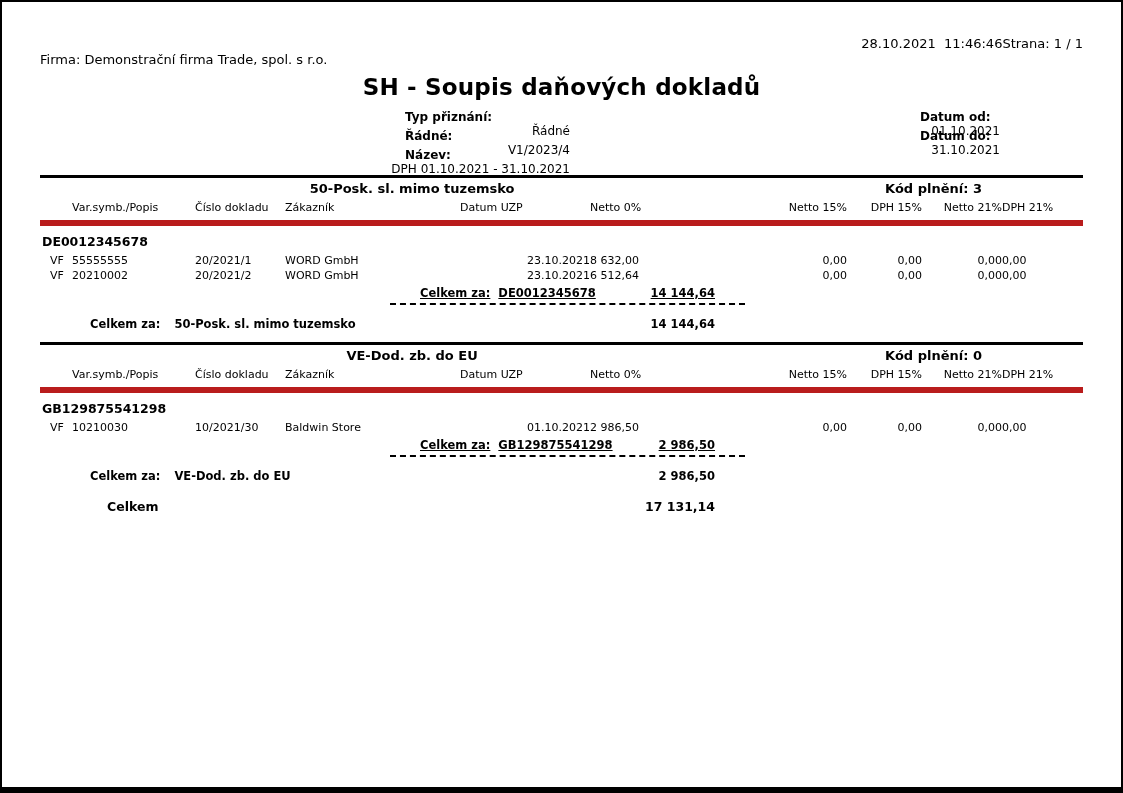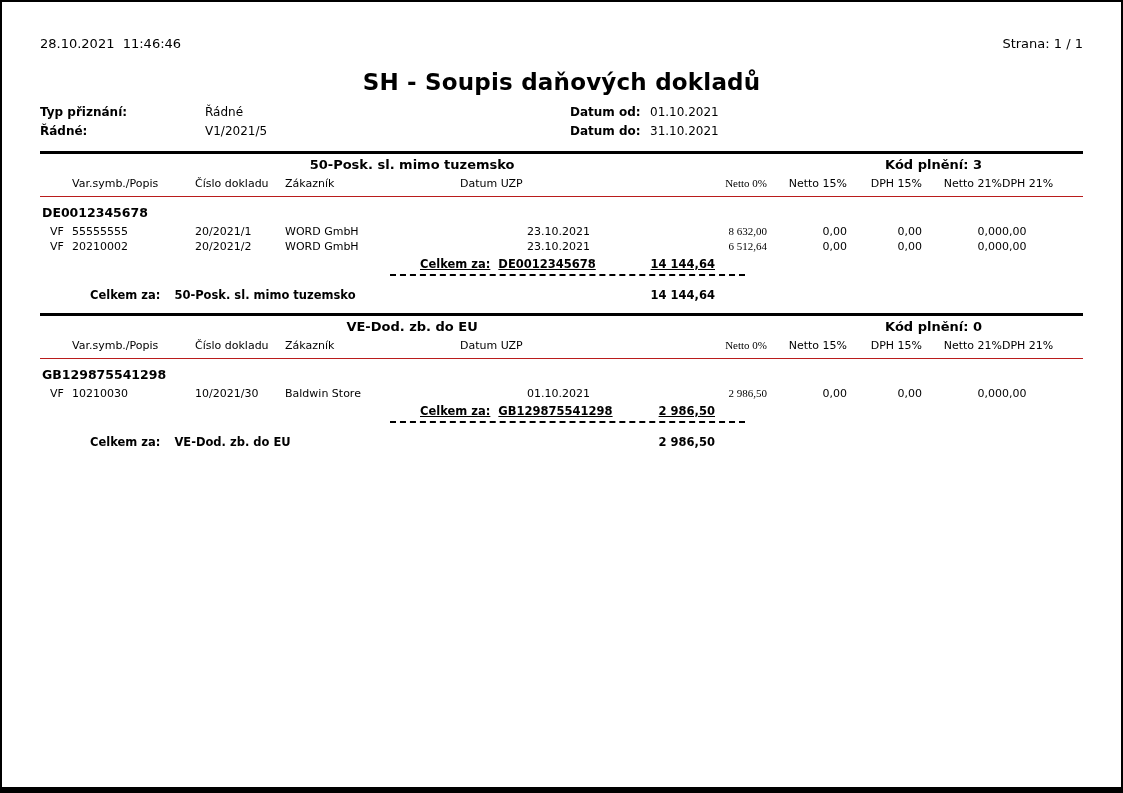"28.10.2021 11:46:46" .hdr-row { justify-content: space-between -> flex-end }
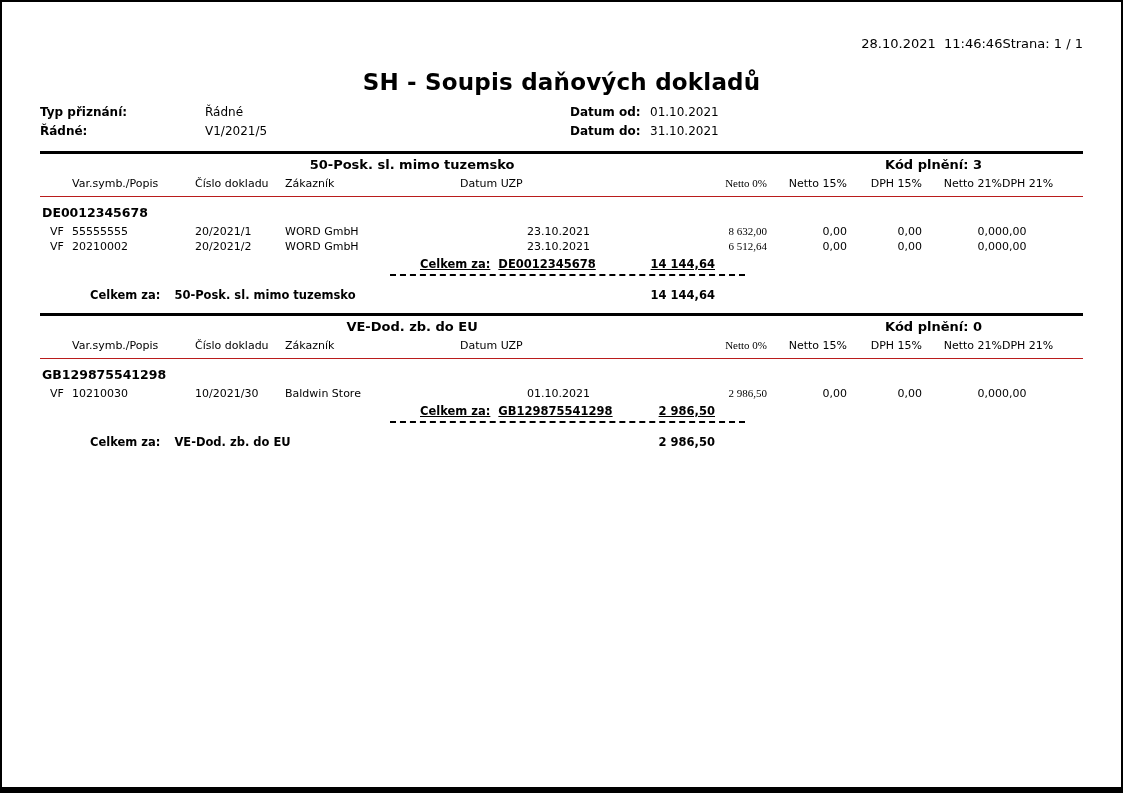"Firma: Demonstrační firma Trade, spol." div.company { html: none -> <div>Firma: Demonstrační firma Trade, spol. s r.o.</div> }
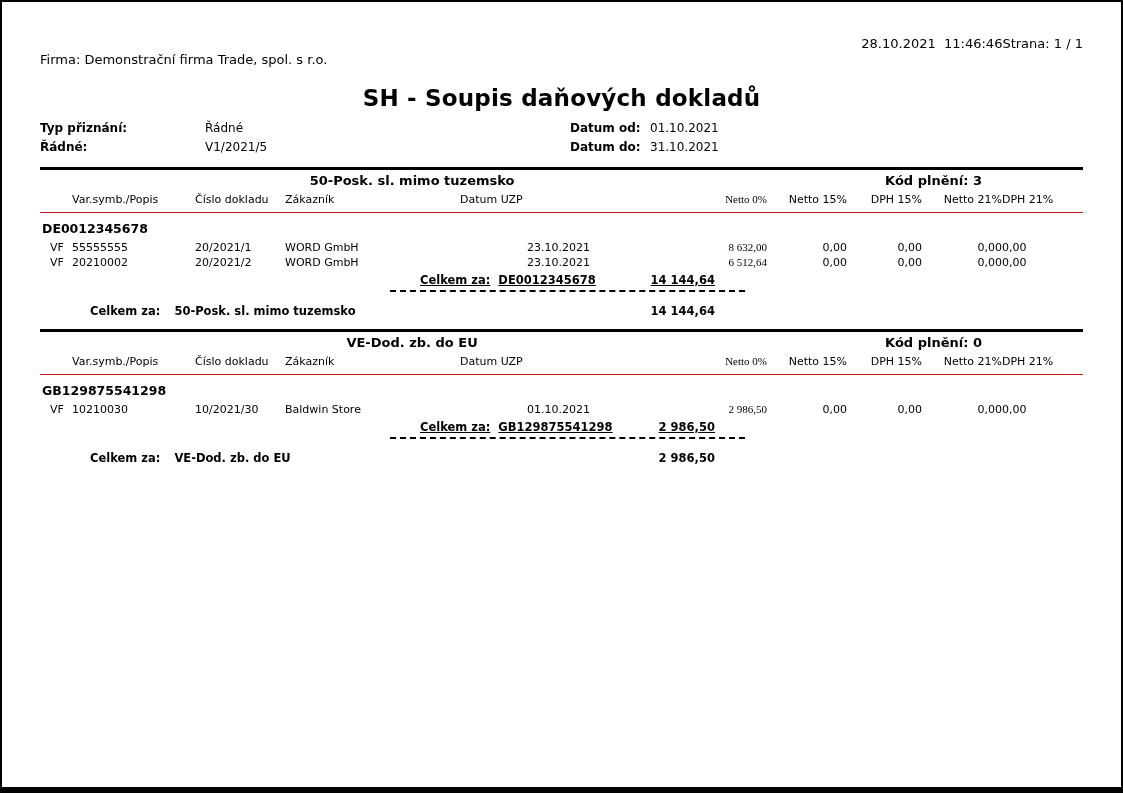"SH - Soupis daňových dokladů" .title { margin: 17px 0 10px 0 -> 6px 0 10px 0 }
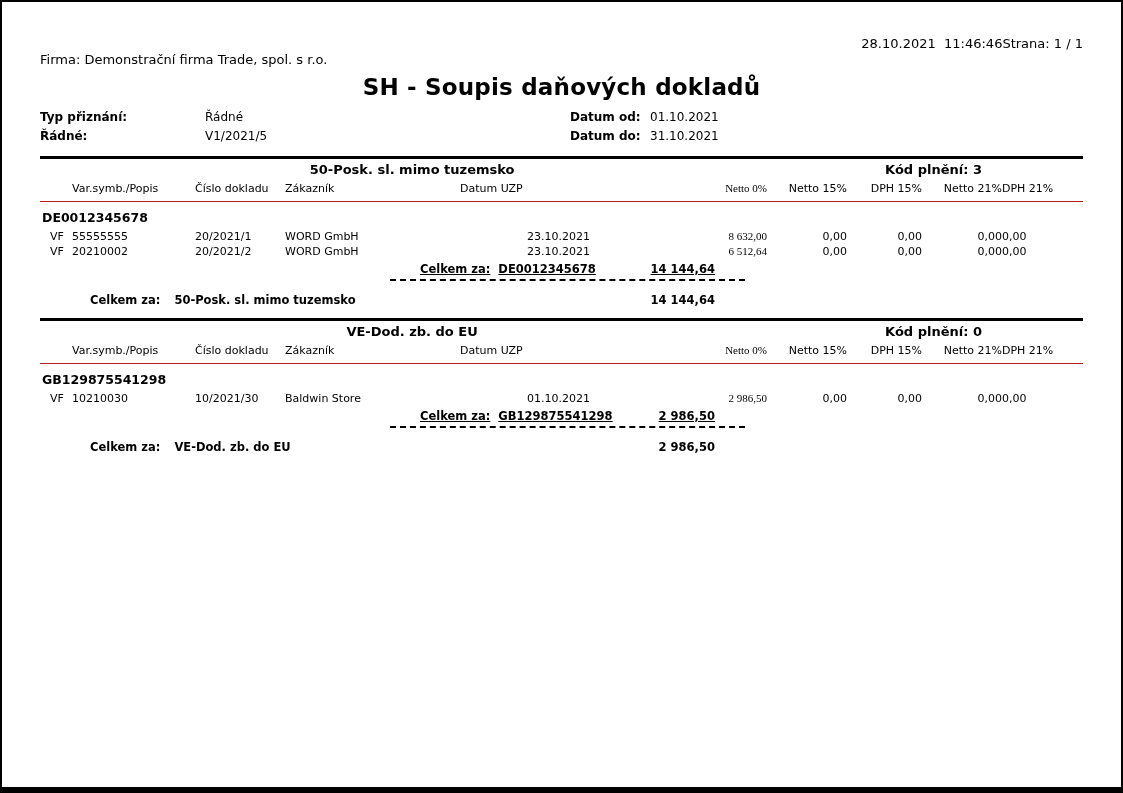"Typ přiznání:" .meta-row { align-items: flex-start -> flex-end; flex-direction: none -> column }
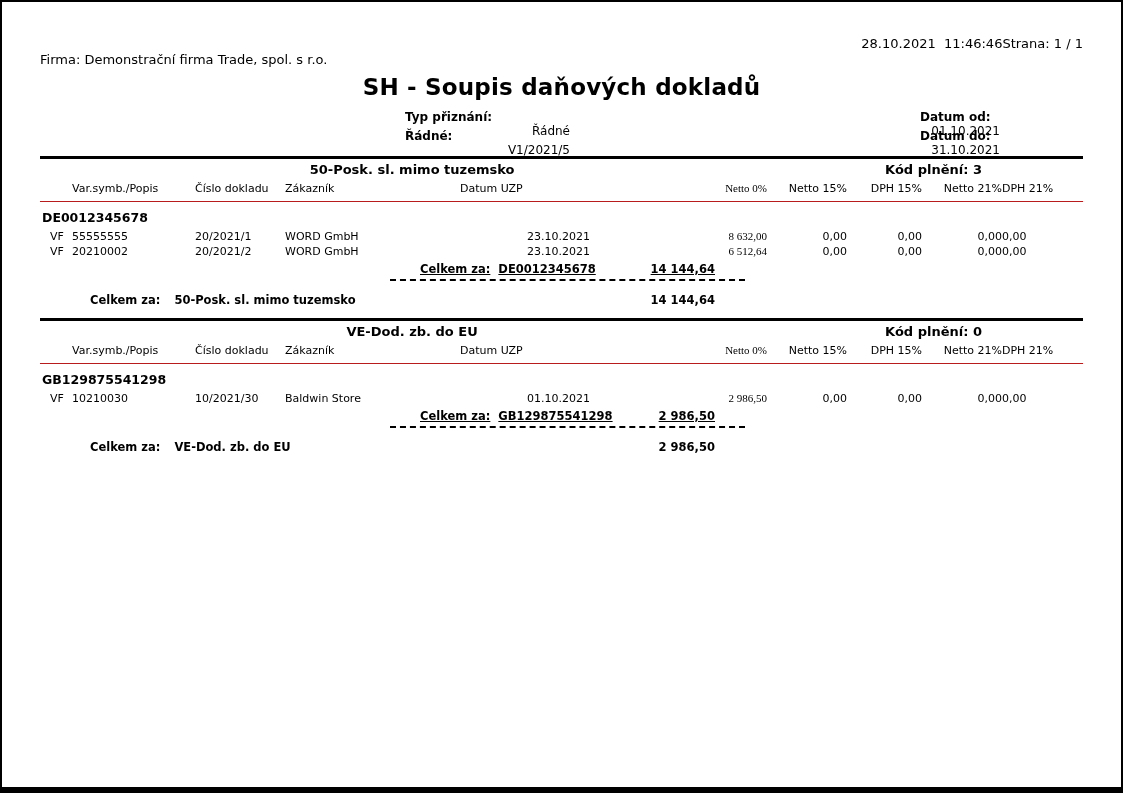"Název:" div.meta-row { html: none -> <div> <span>Název:</span> <span>DPH 01.10.2021 - 31.10.2021</span> </div> }
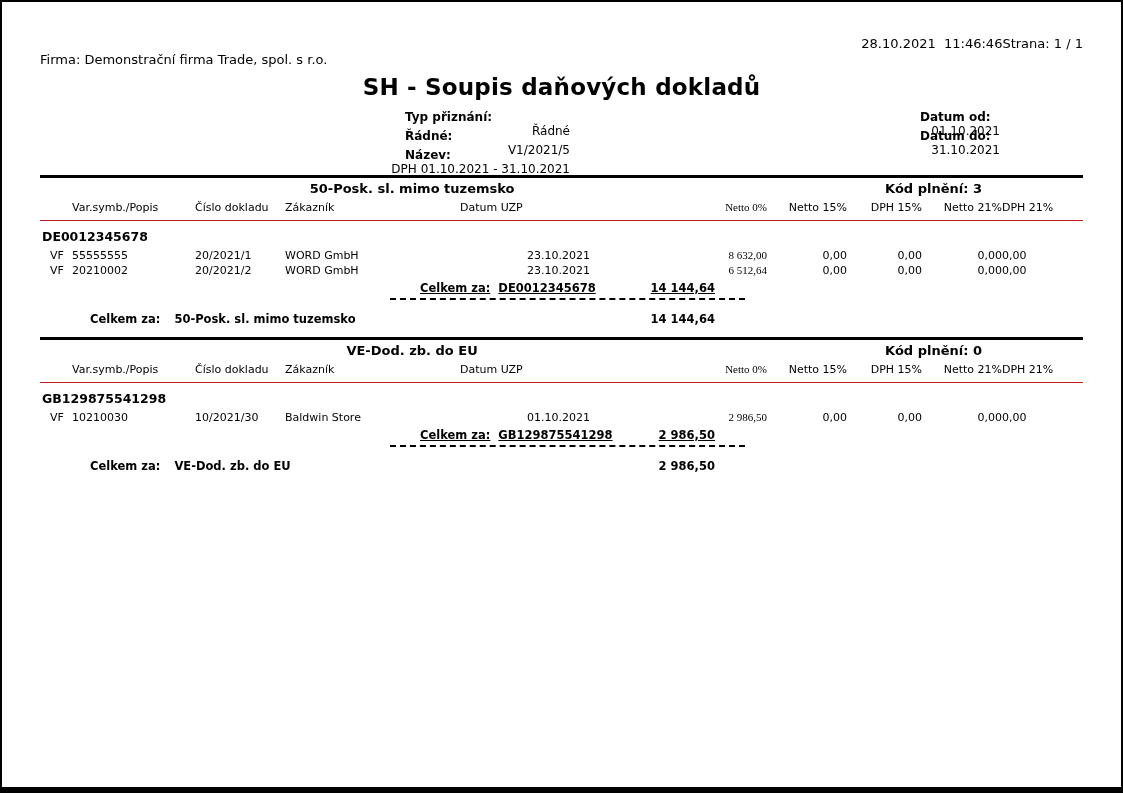"V1/2021/5" span { text: V1/2021/5 -> V1/2023/4 }
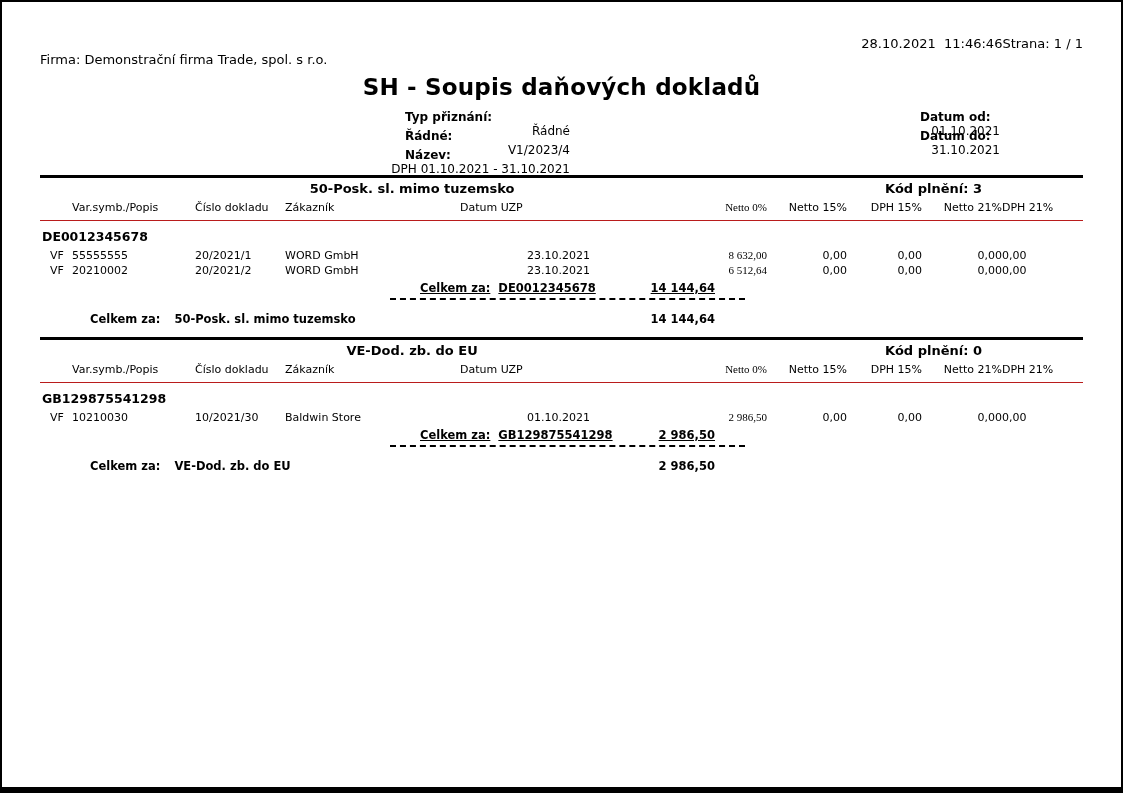"Var.symb./Popis" .cols-row { border-bottom: 1px solid #b91c1c -> 6px solid #b91c1c }
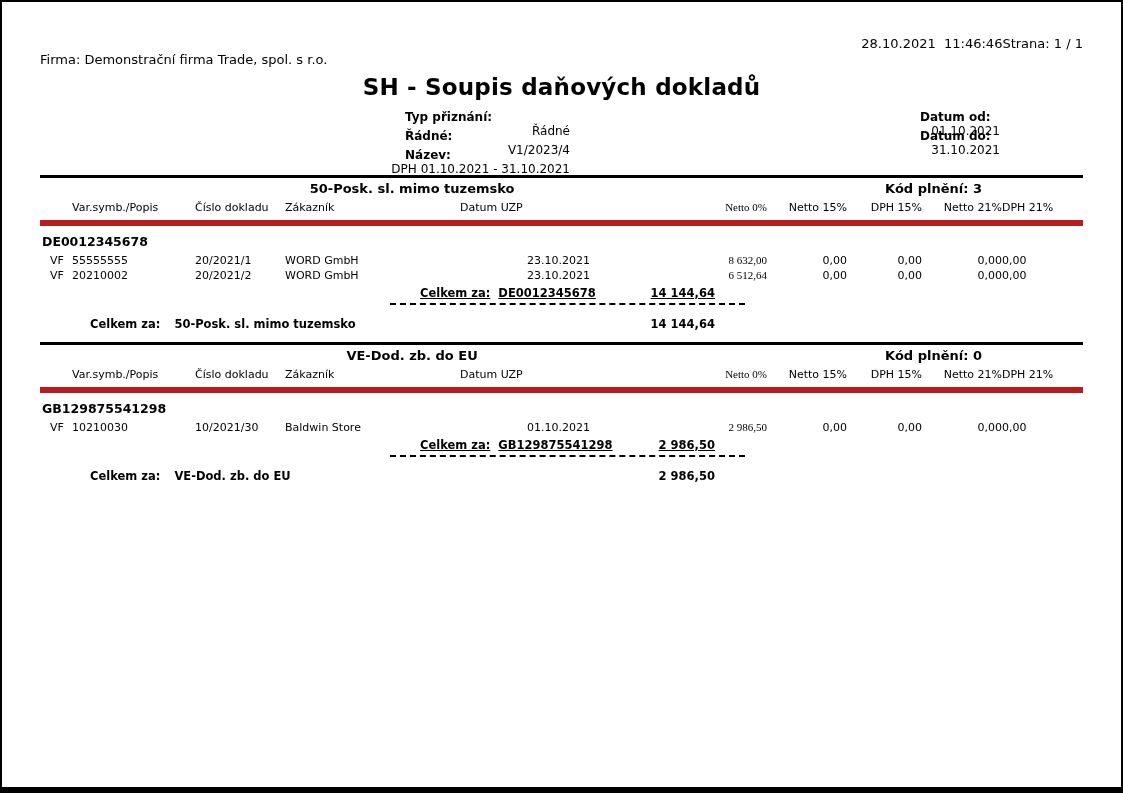"Netto 0%" .cn0 { font-family: Liberation Serif, serif -> none; text-align: right -> left }
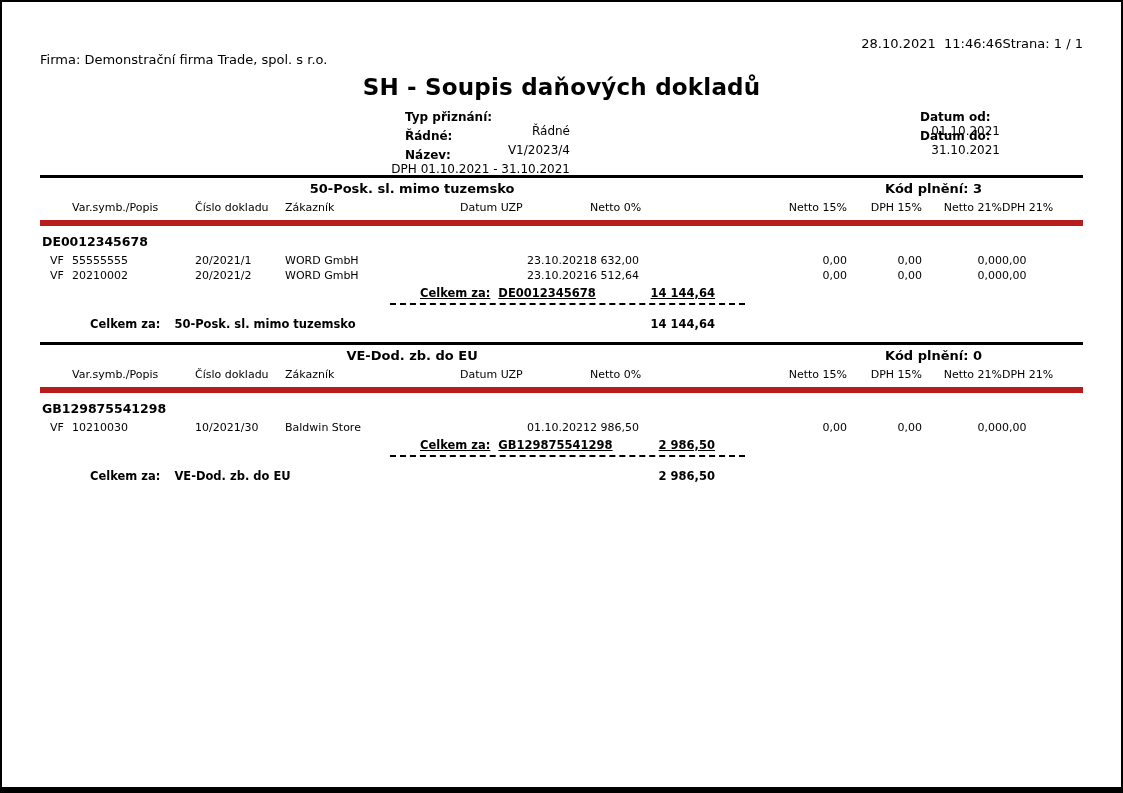"Celkem" div.grand-total { html: none -> <div> <span>Celkem</span> <span>17 131,14</span> </div> }
